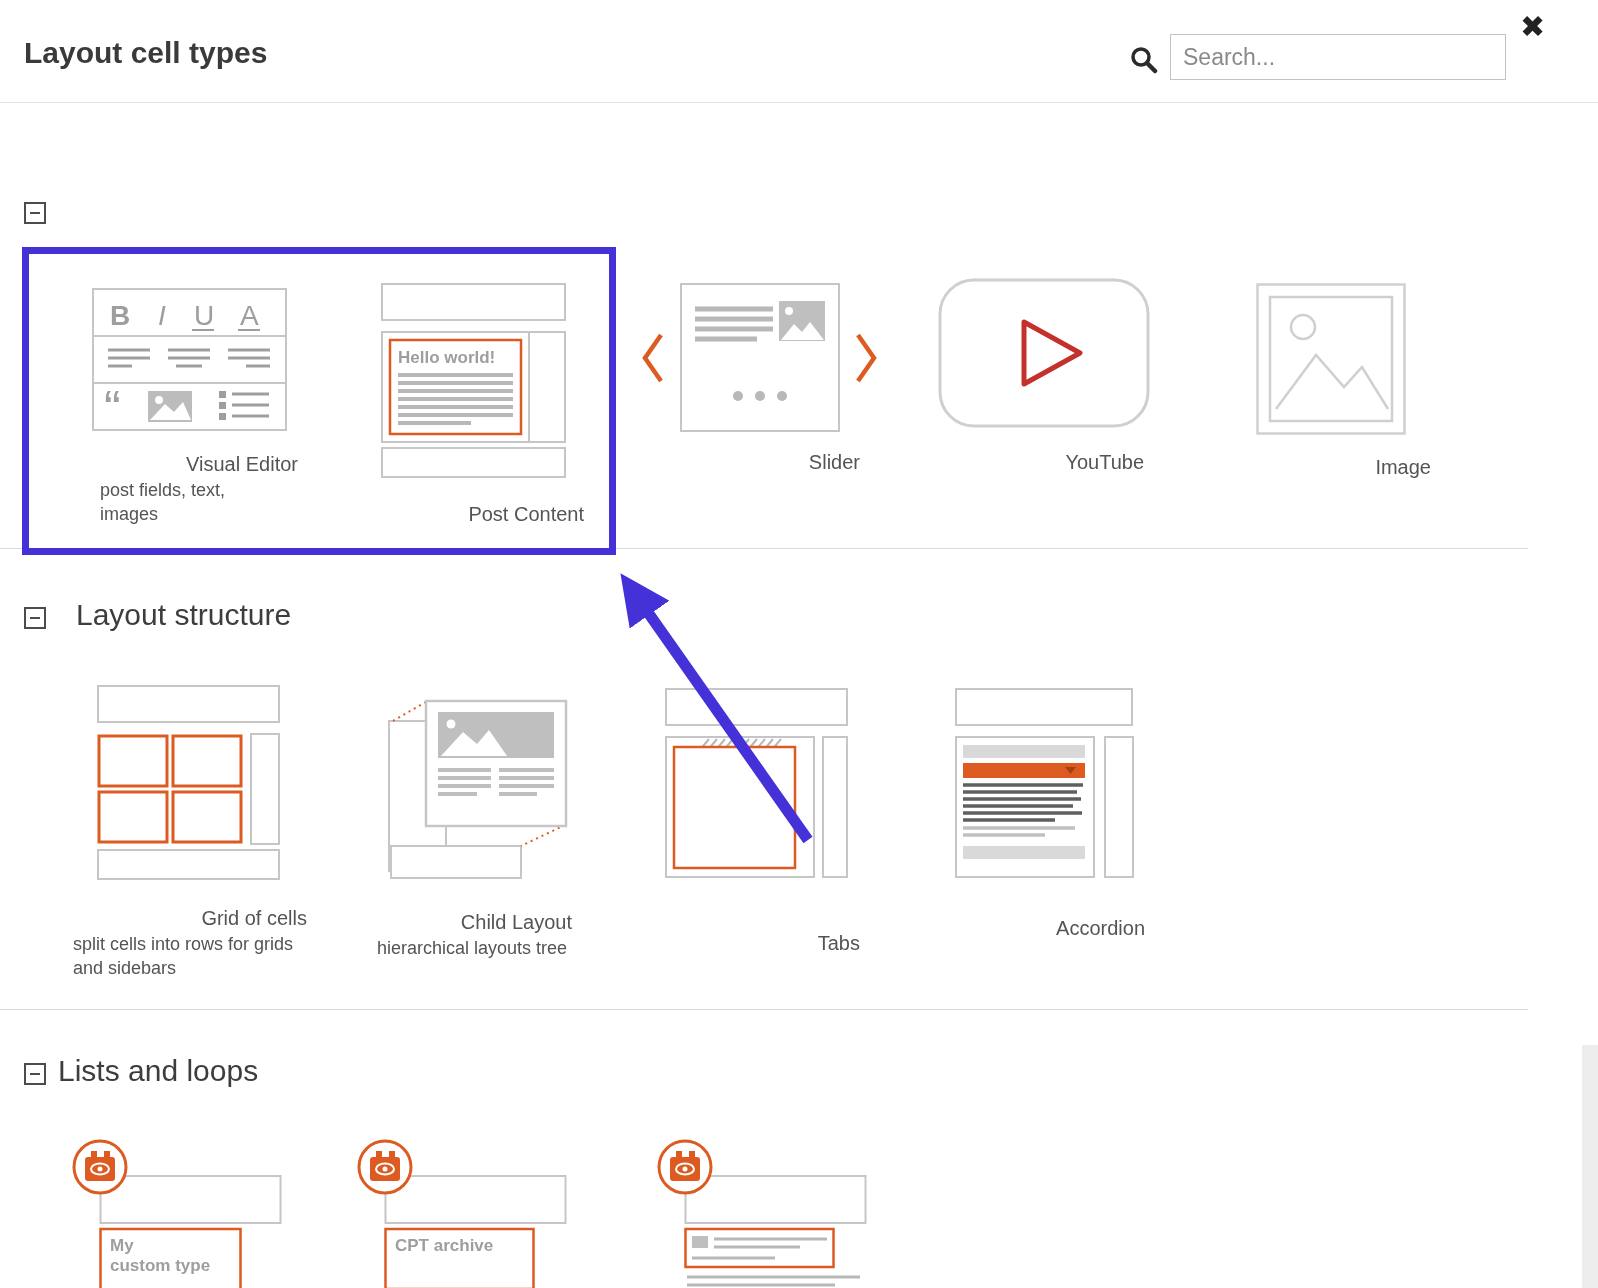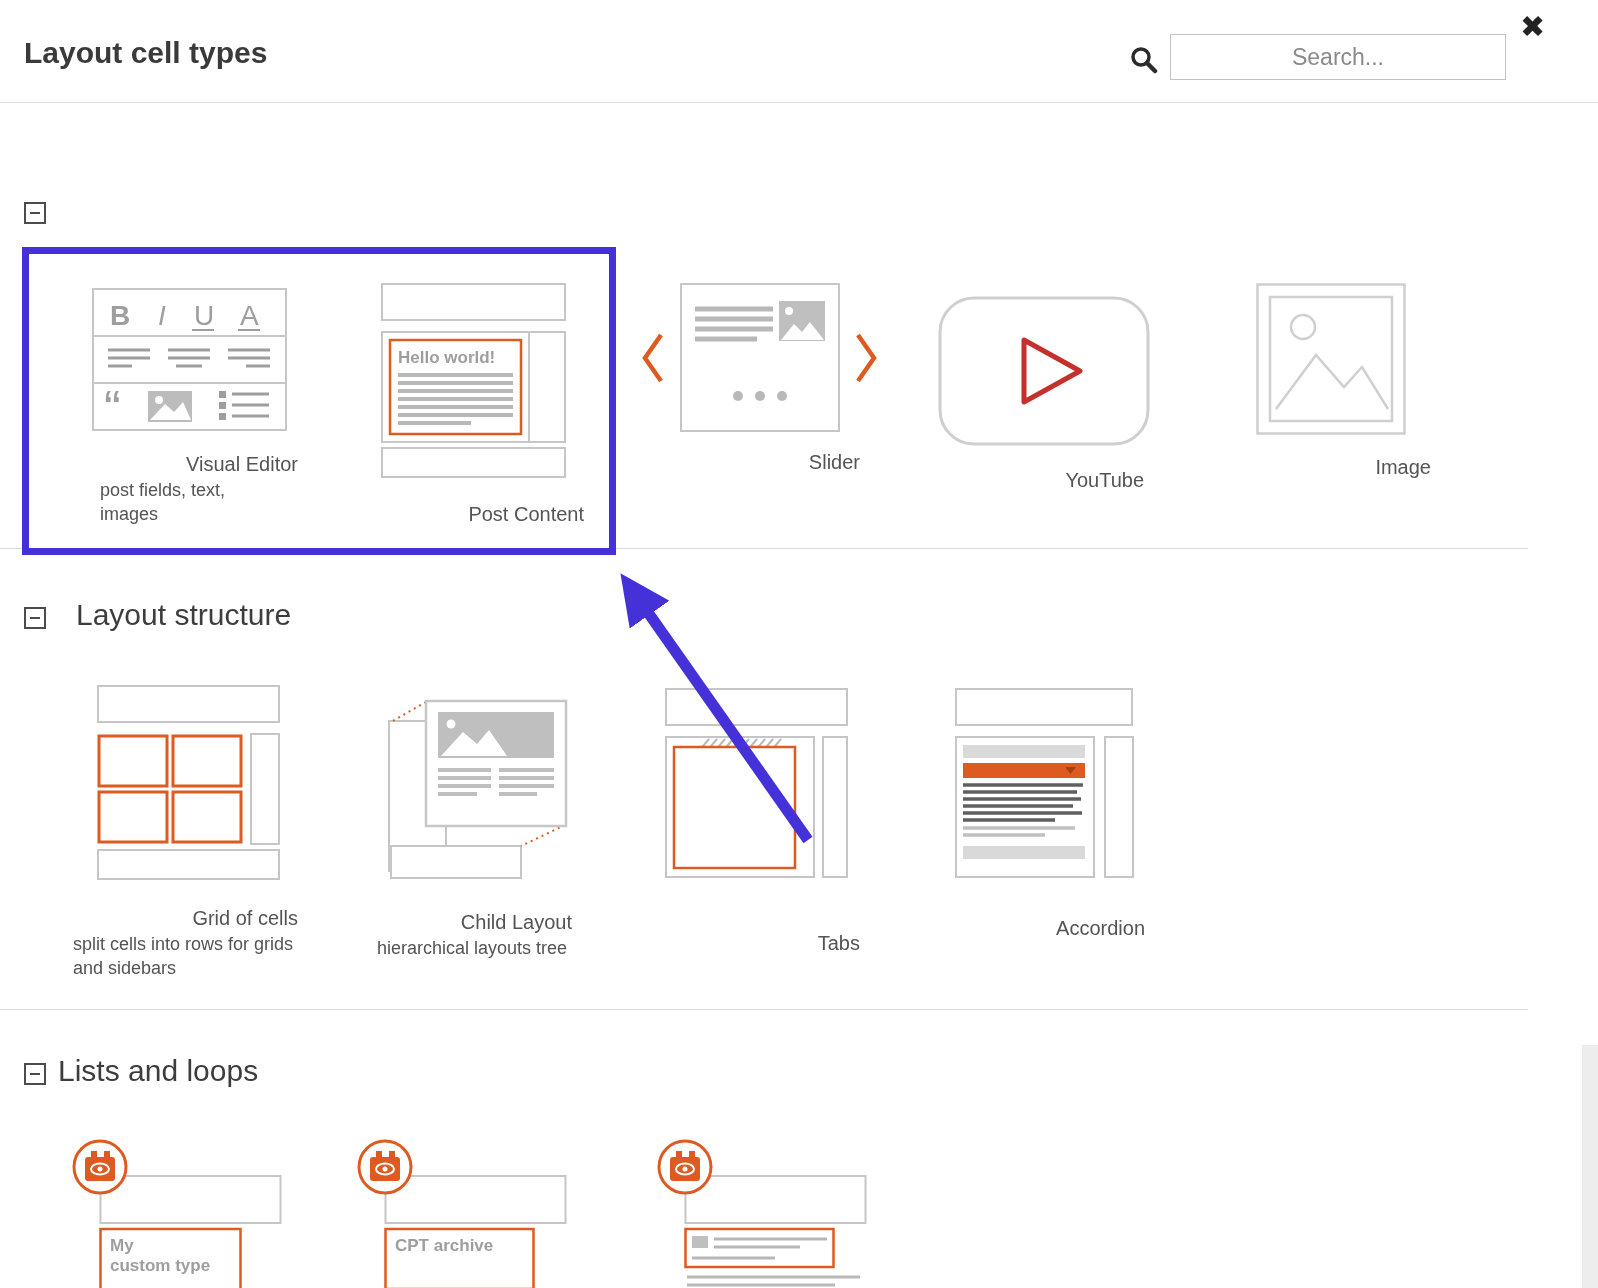"Search..." .search-input { text-align: center -> none }
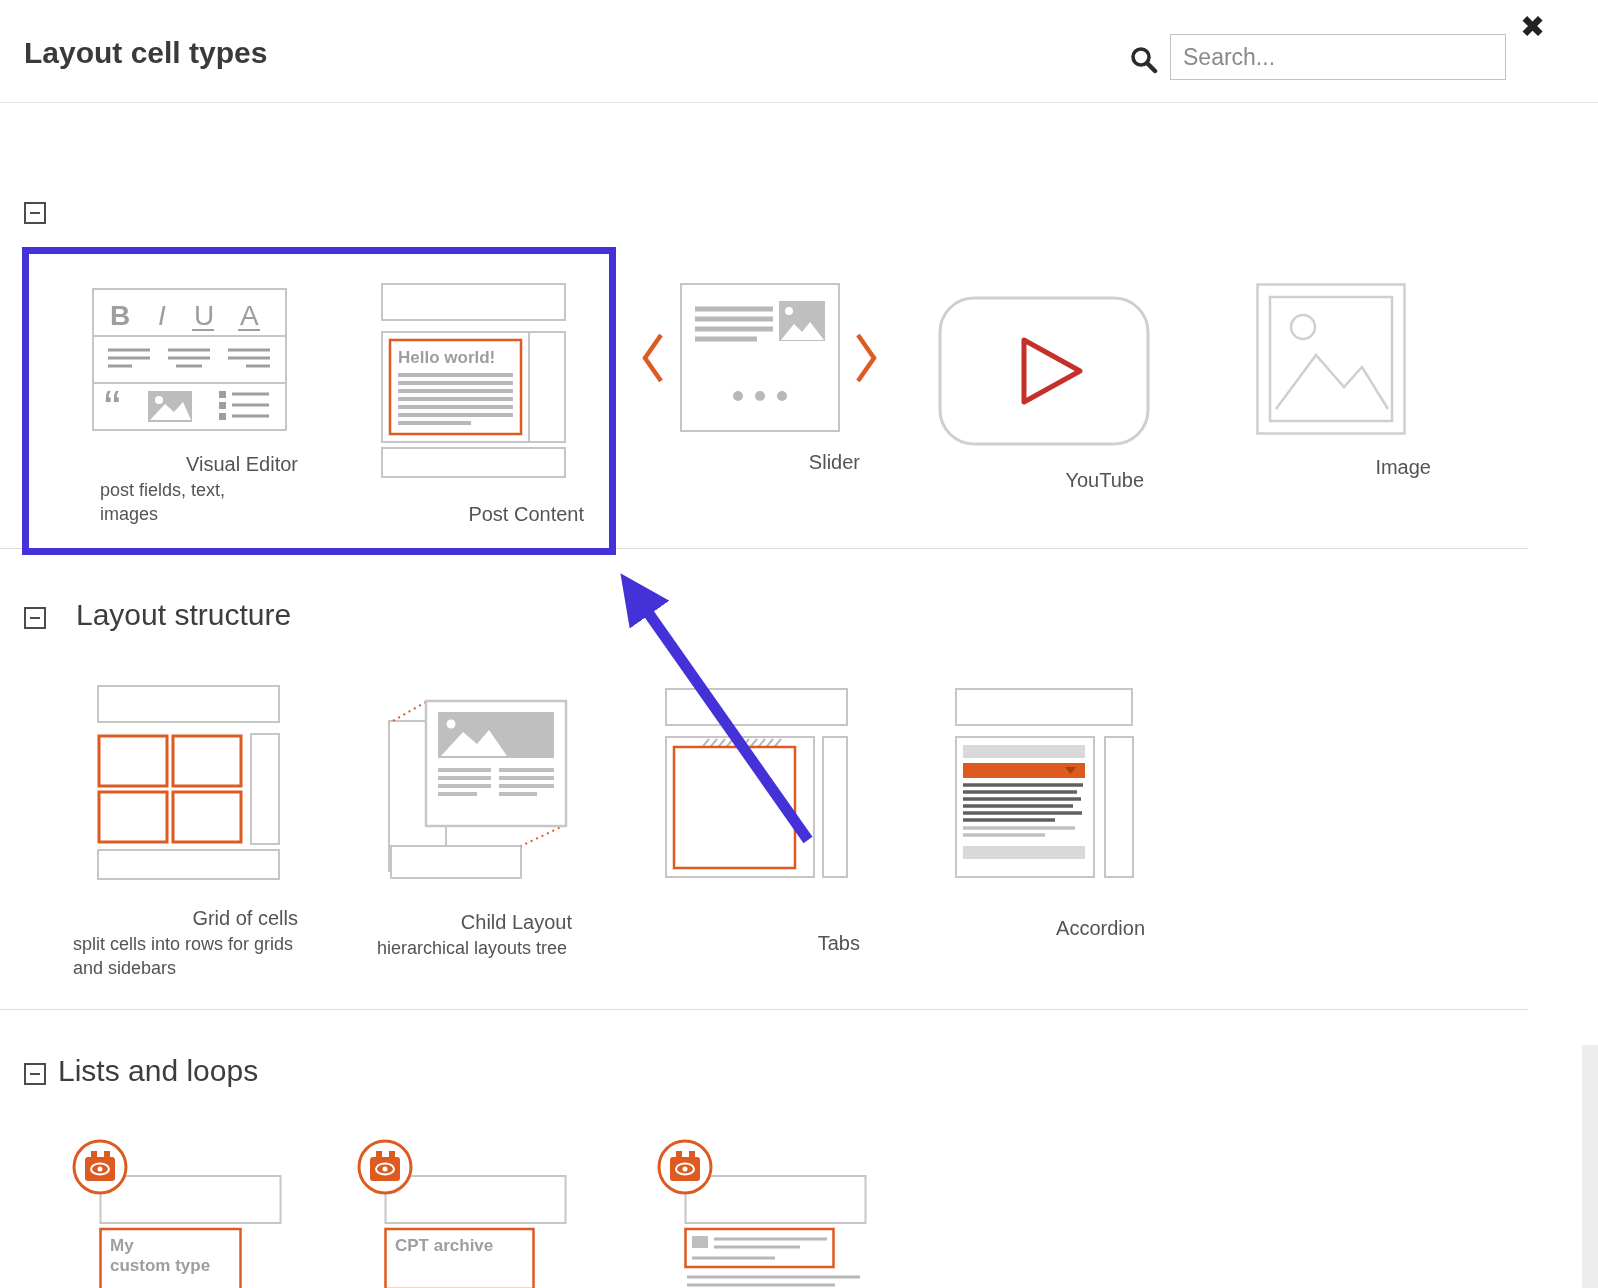"YouTube" div.abs { top: 296px -> 278px }
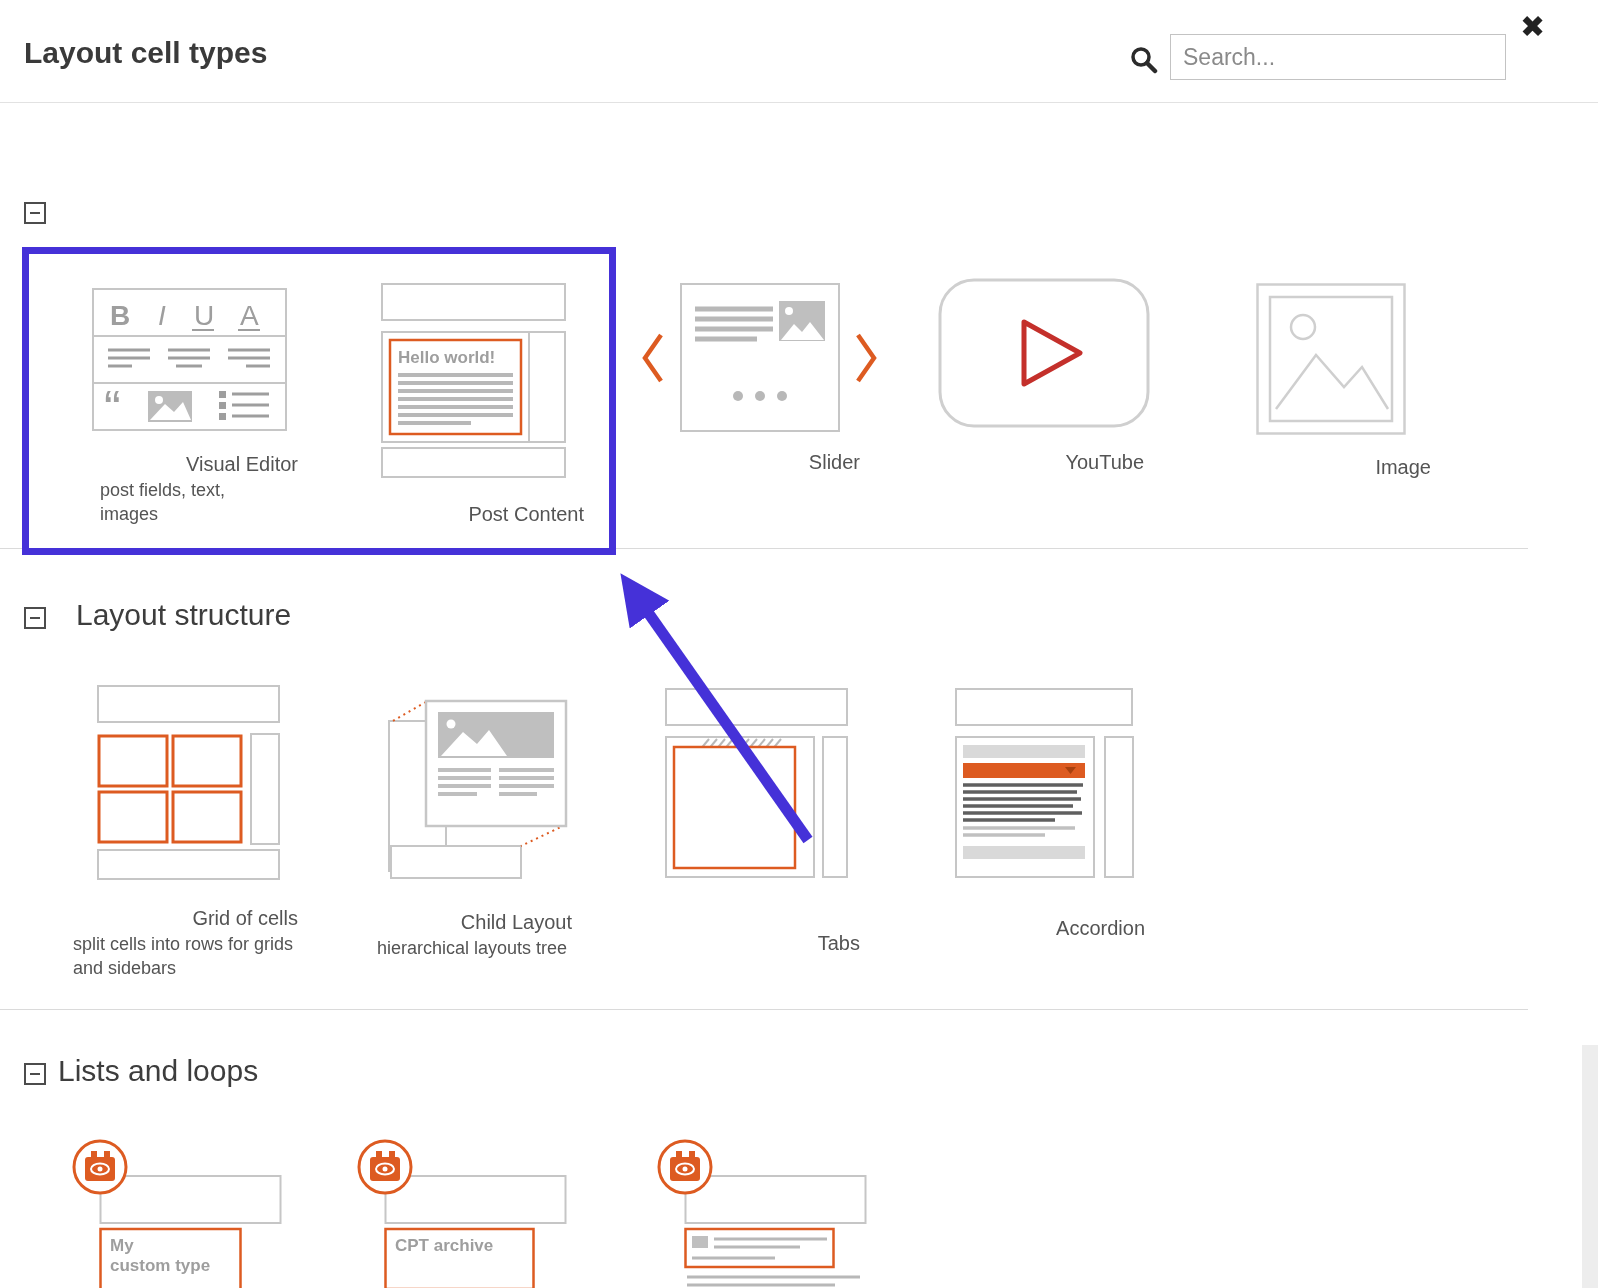"Grid of cells" div.abs { left: 0 -> 9px }
